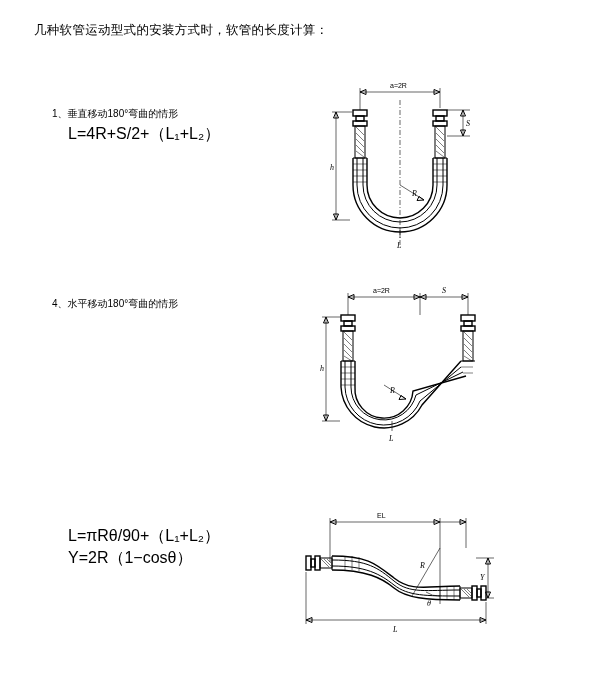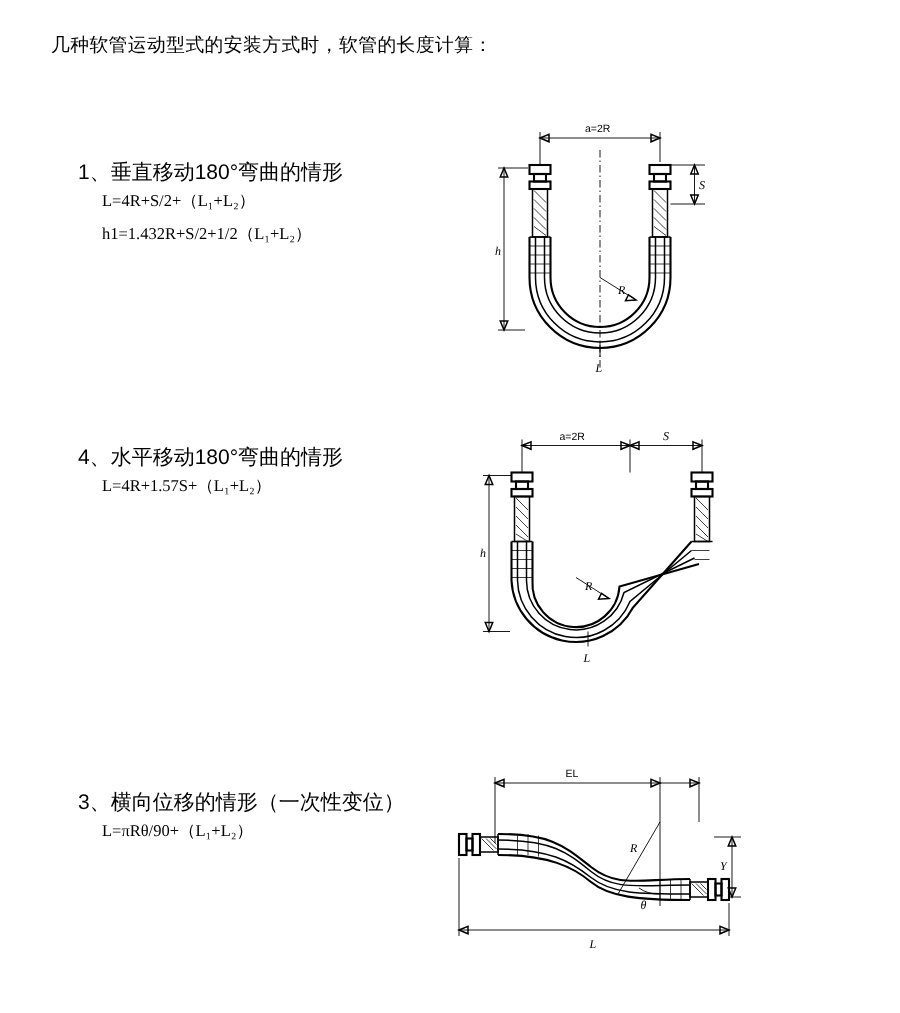"1、垂直移动180°弯曲的情形" .sec-title { font-size: 14px -> 10px }
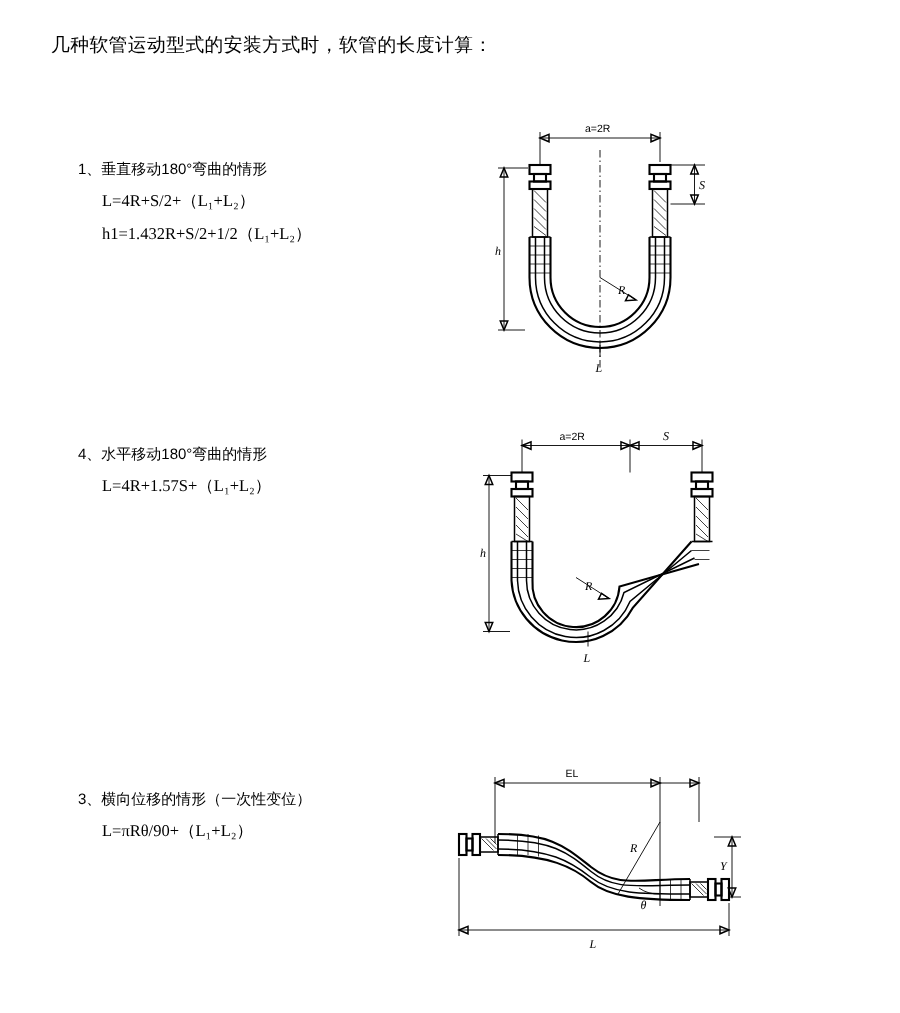"L=4R+S/2+（L₁+L₂）" .formula { font-family: Liberation Serif, serif -> none; font-size: 11px -> 16px }
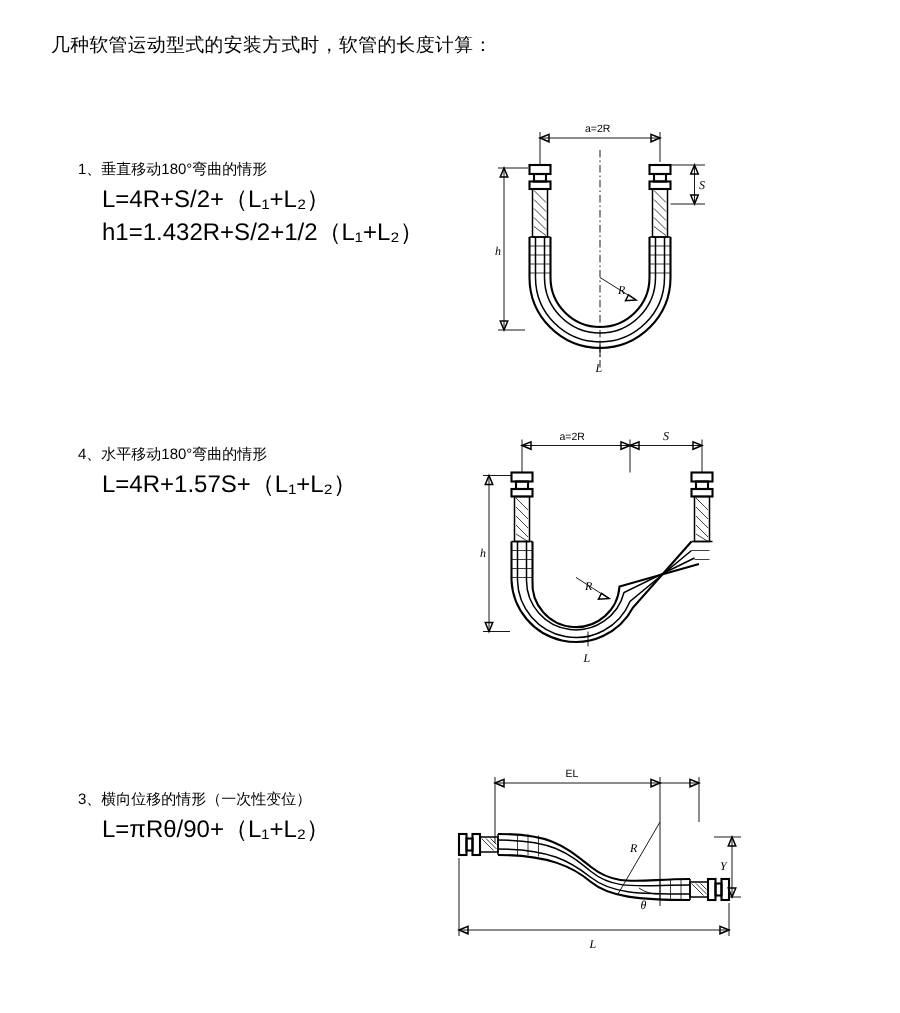"h1=1.432R+S/2+1/2（L₁+L₂）" div.formula { html: <div>h1=1.432R+S/2+1/2（L₁+L₂）</div> -> none }
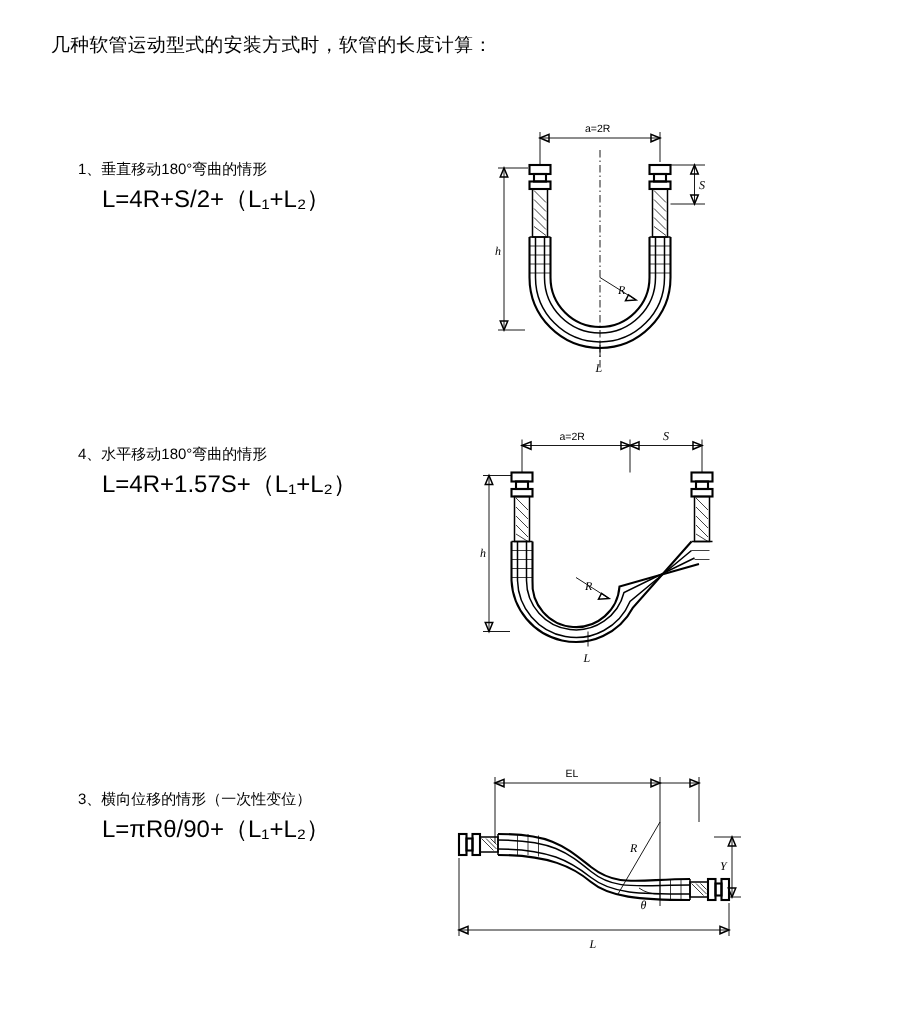"L=4R+1.57S+（L₁+L₂）" div.formula { html: <div>L=4R+1.57S+（L₁+L₂）</div> -> none }
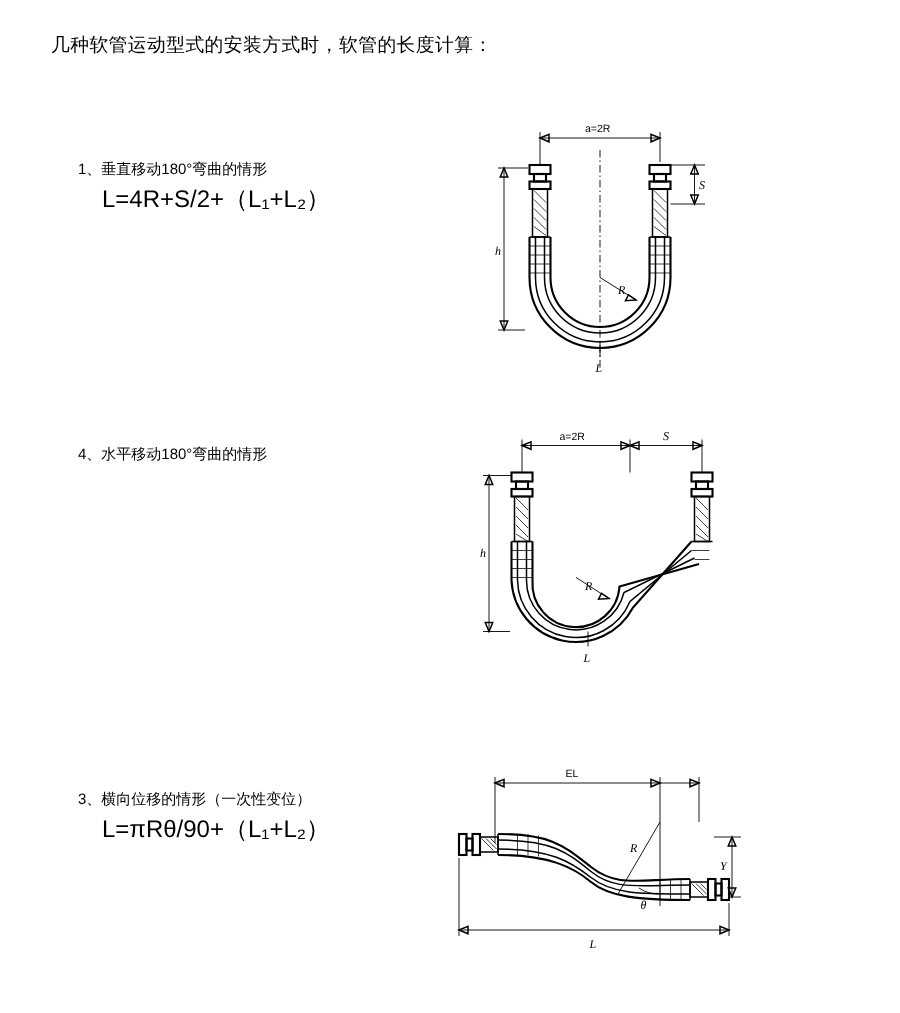"3、横向位移的情形（一次性变位）" div.sec-title { html: <div>3、横向位移的情形（一次性变位）</div> -> none }
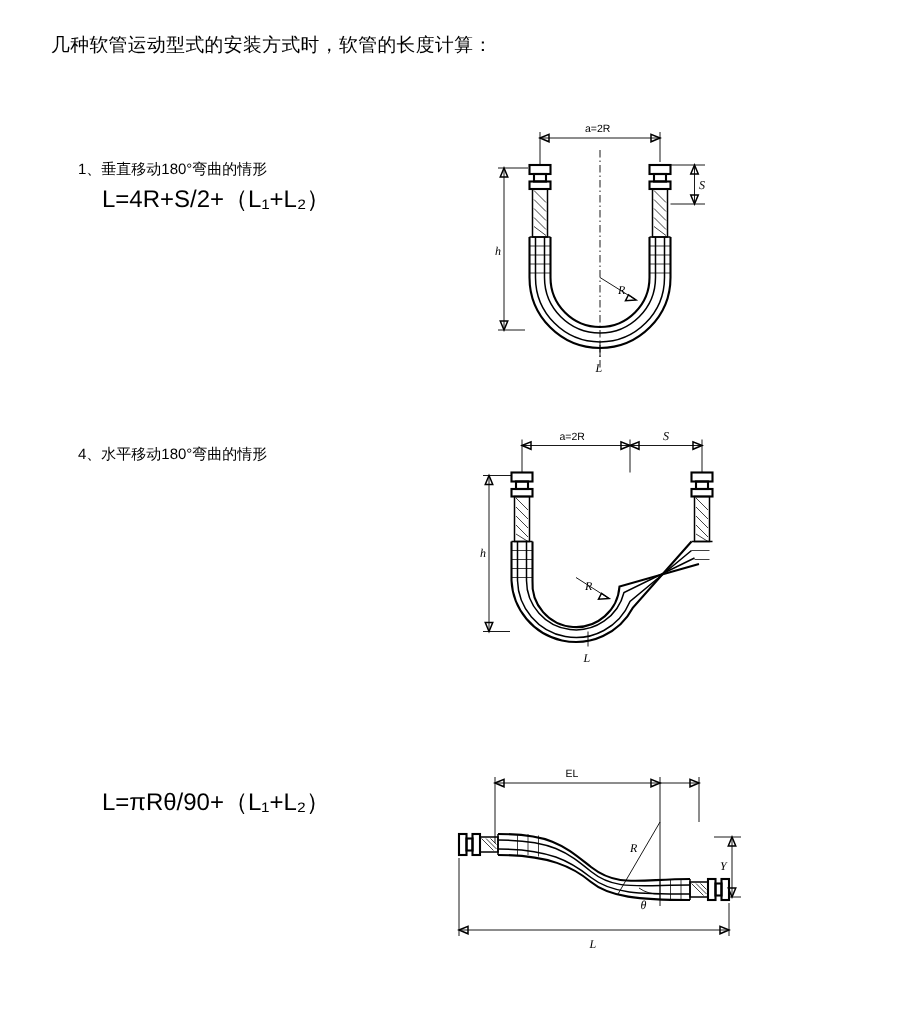"Y=2R（1−cosθ）" div.formula { html: none -> <div>Y=2R（1−cosθ）</div> }
